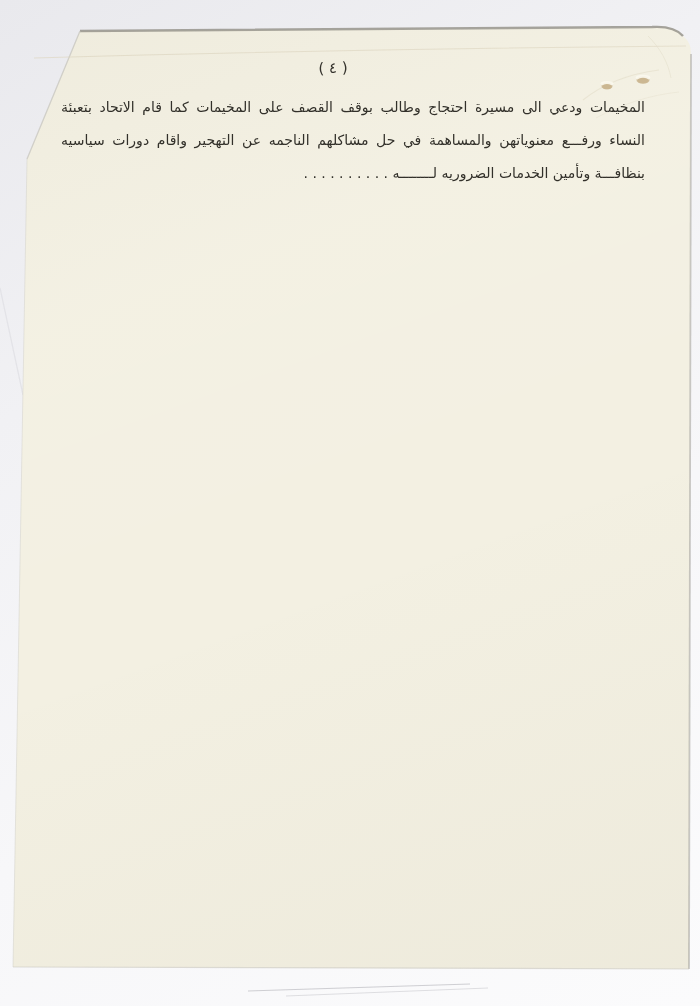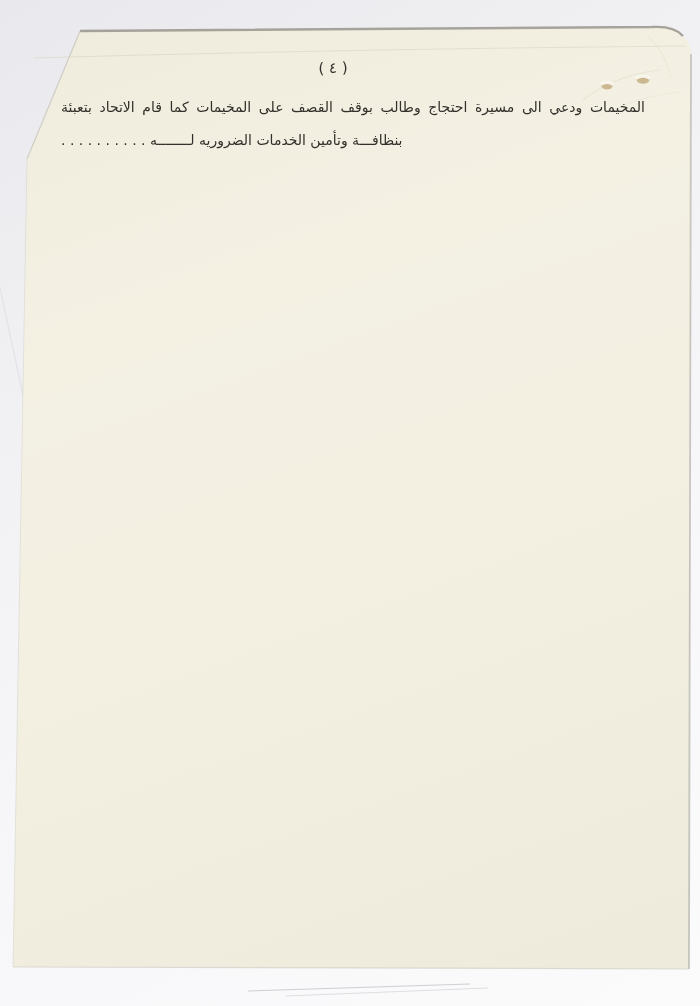"النساء ورفـــع معنوياتهن والمساهمة في" div.doc-line { html: none -> <div>النساء ورفـــع معنوياتهن والمساهمة في حل مشاكلهم الناجمه عن التهجير واقام دورات سياسيه</div> }
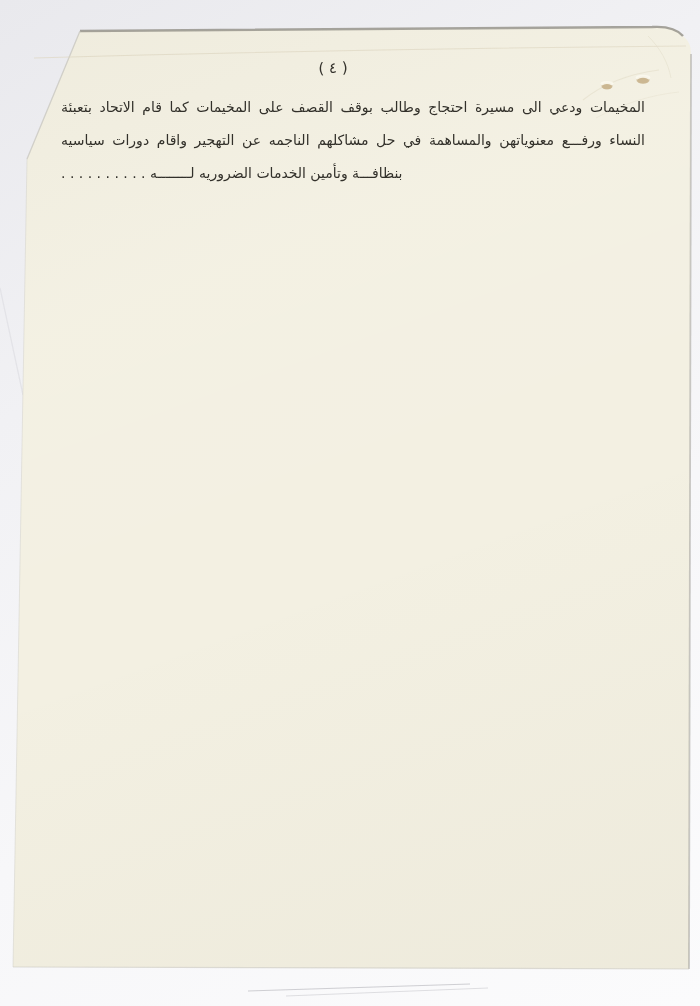"بنظافـــة وتأمين الخدمات الضروريه" .doc-line { text-align: left -> right }
